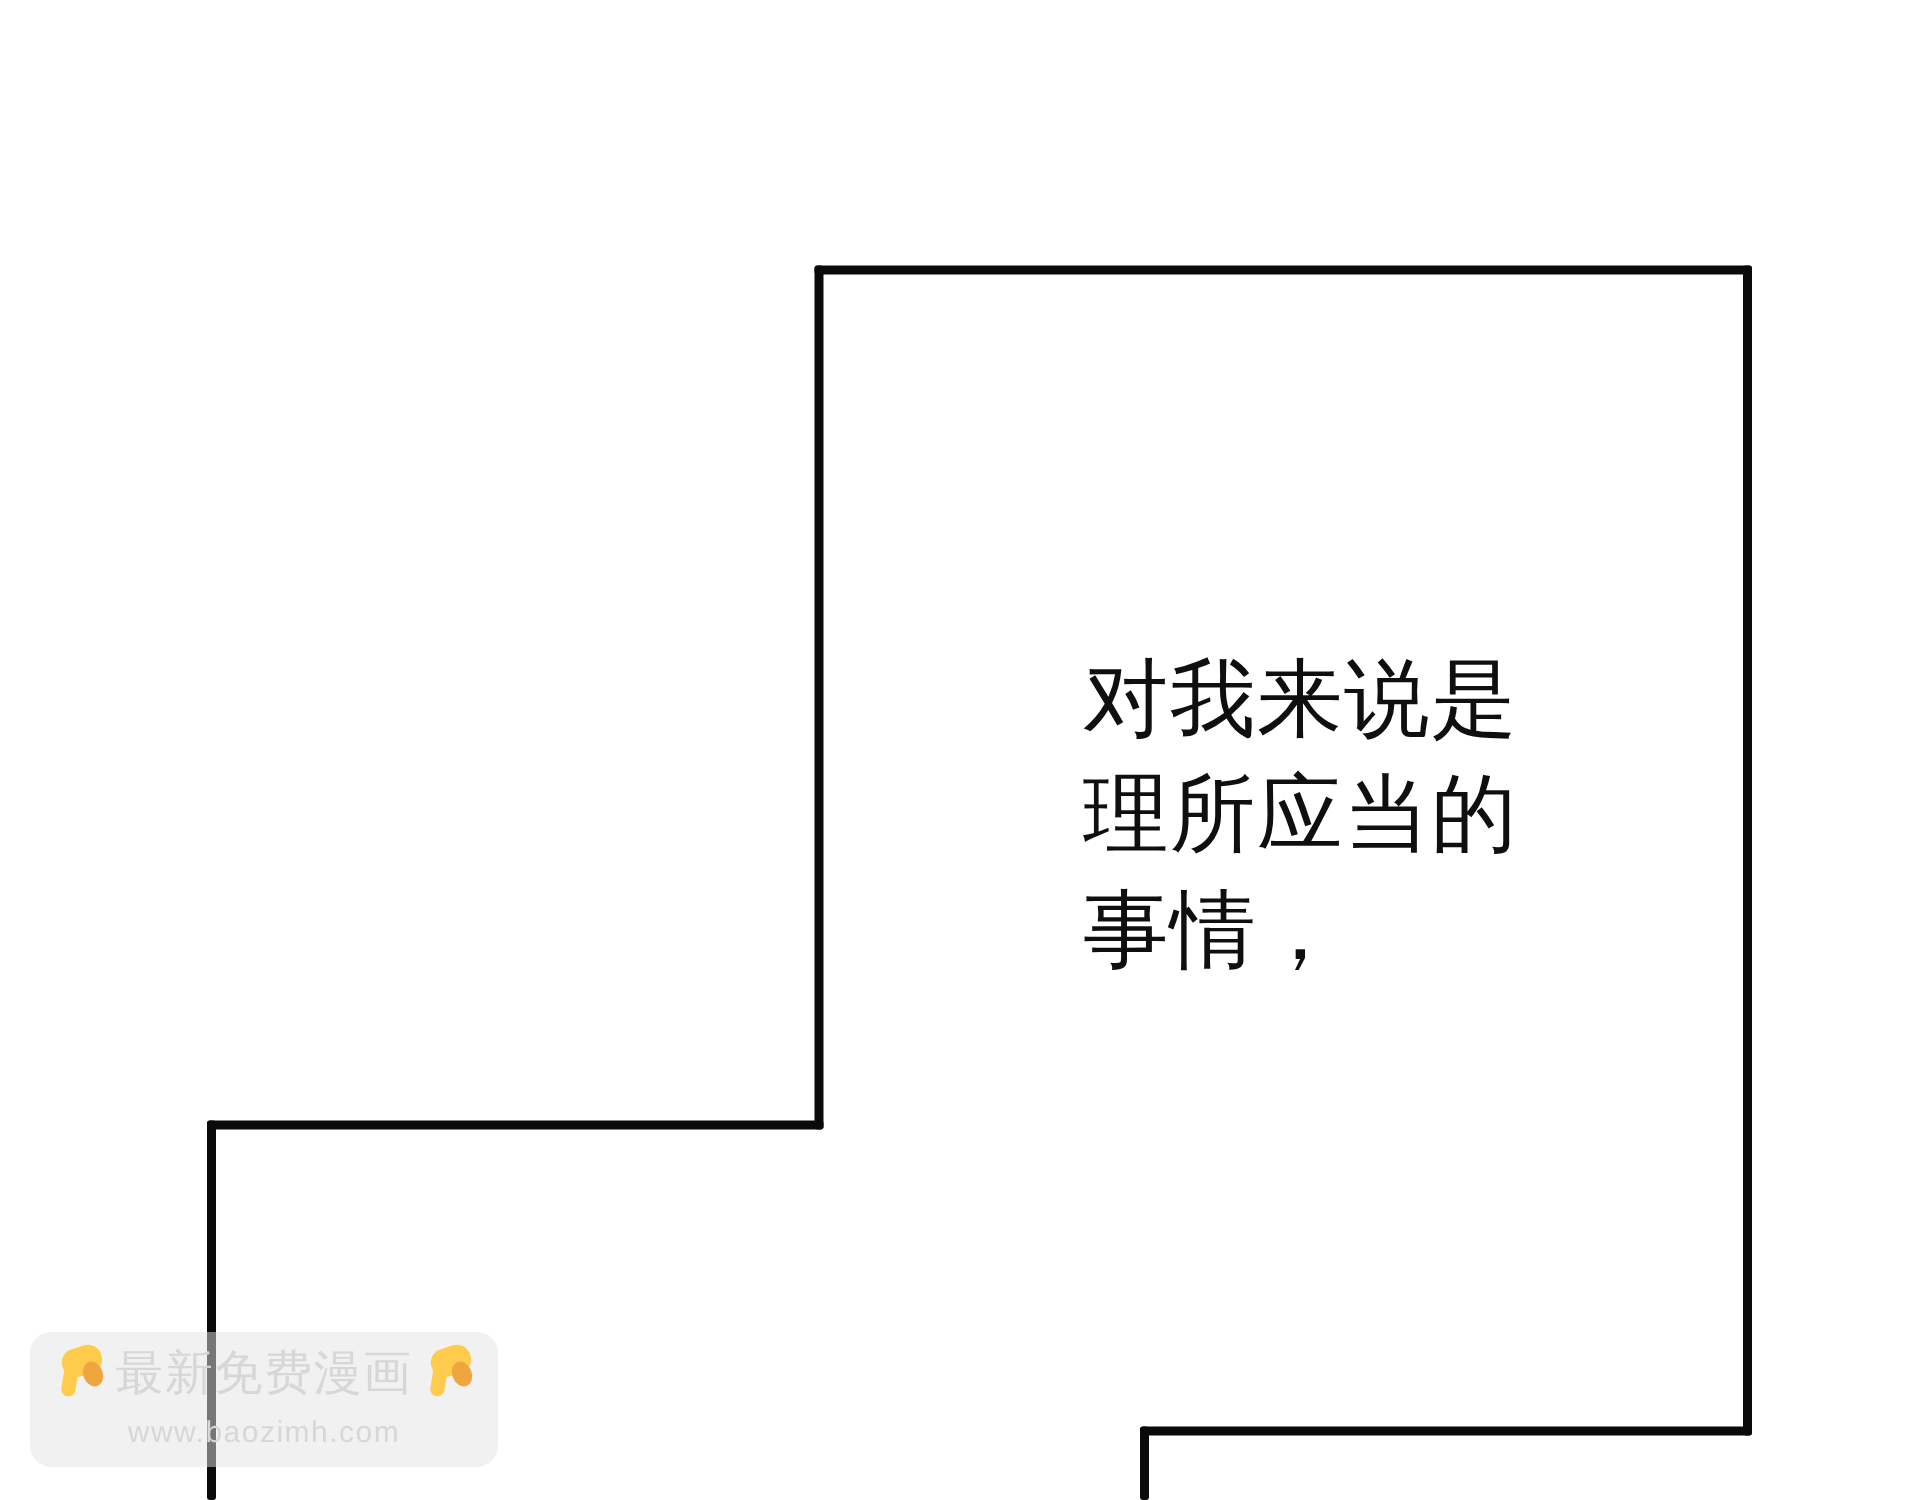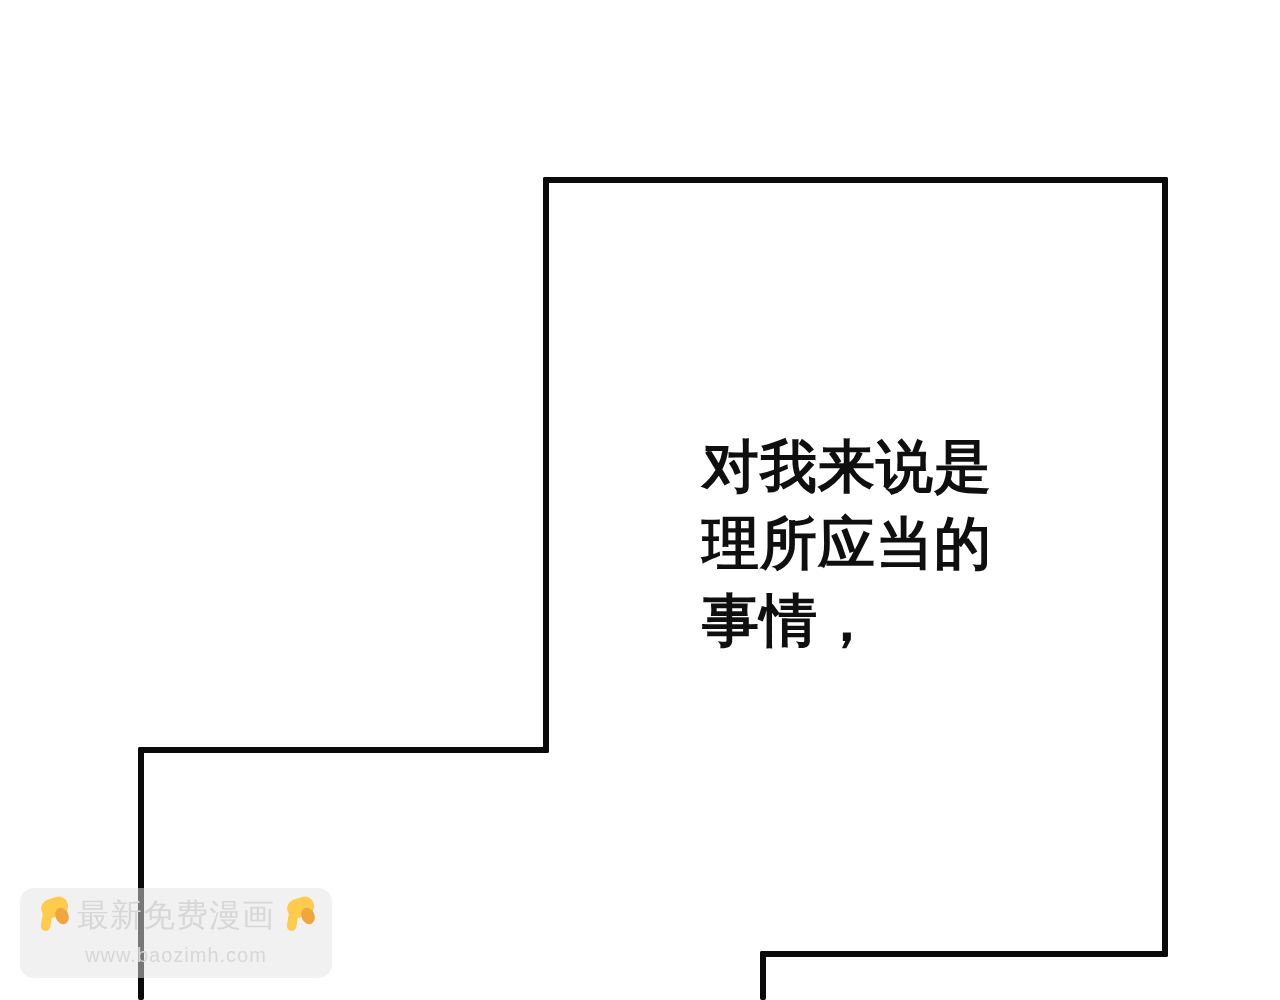"对我来说是" #speech-text { font-weight: 700 -> 400; left: 702px -> 722px }
